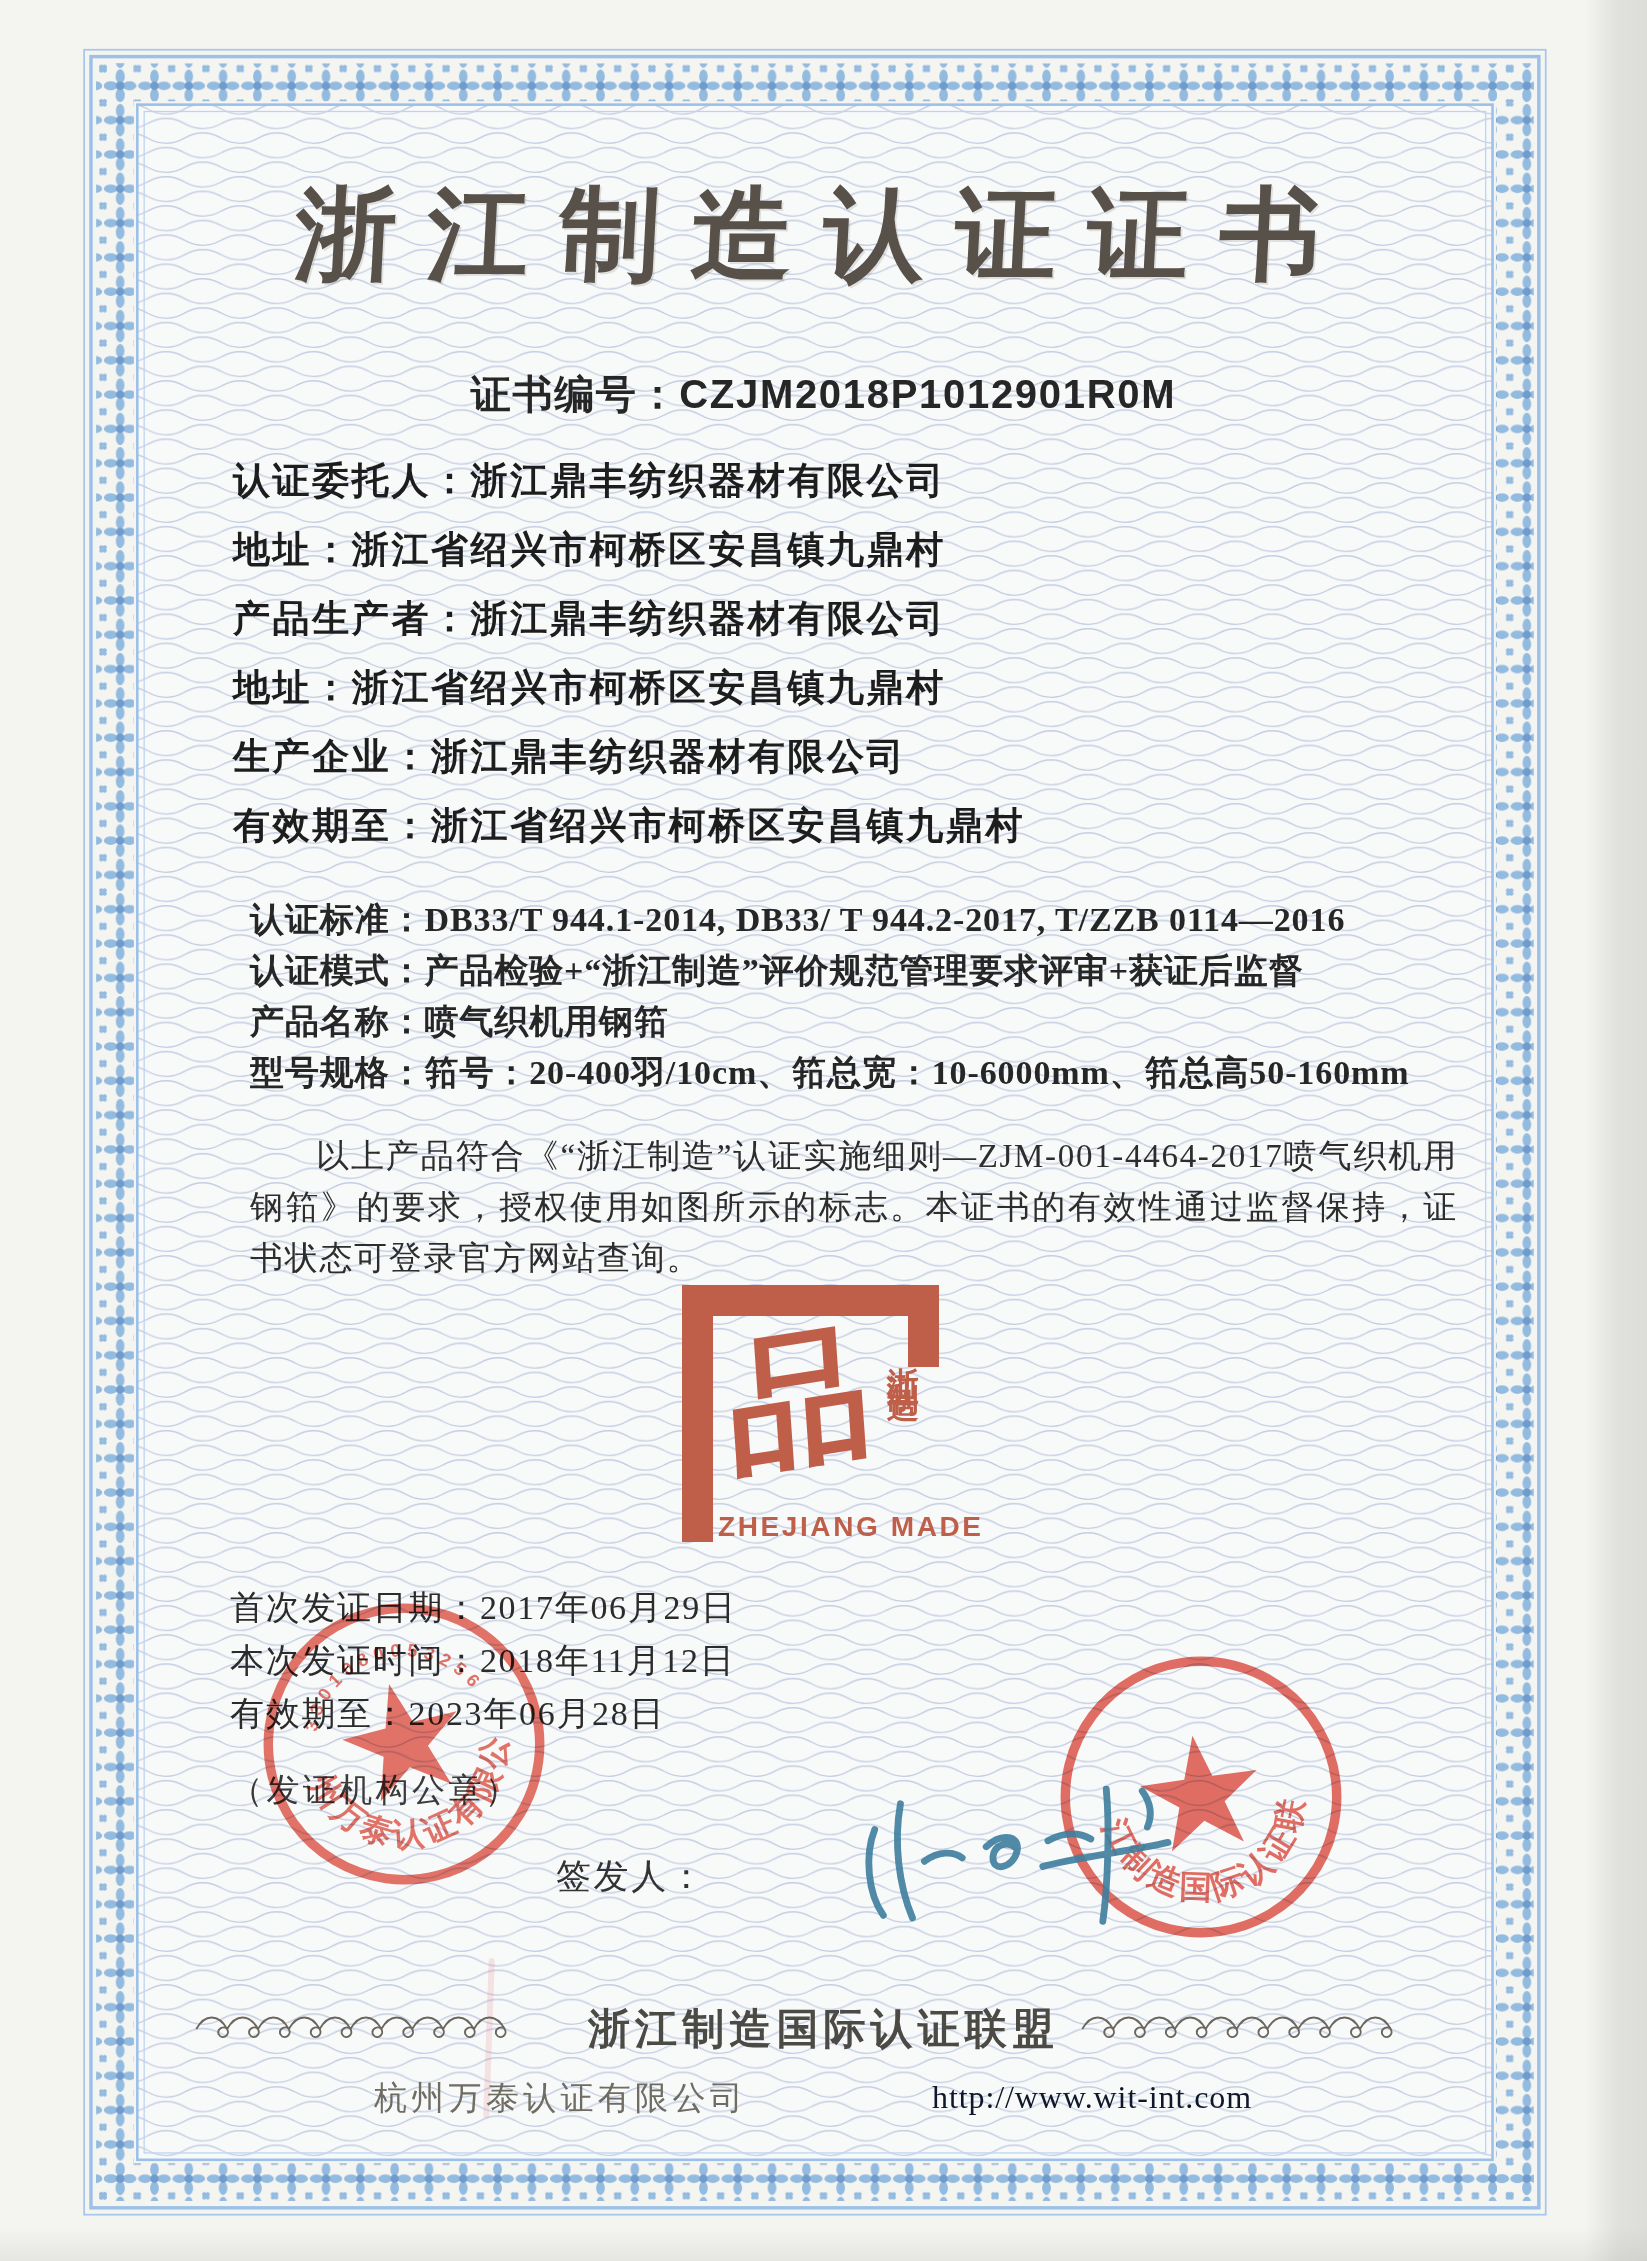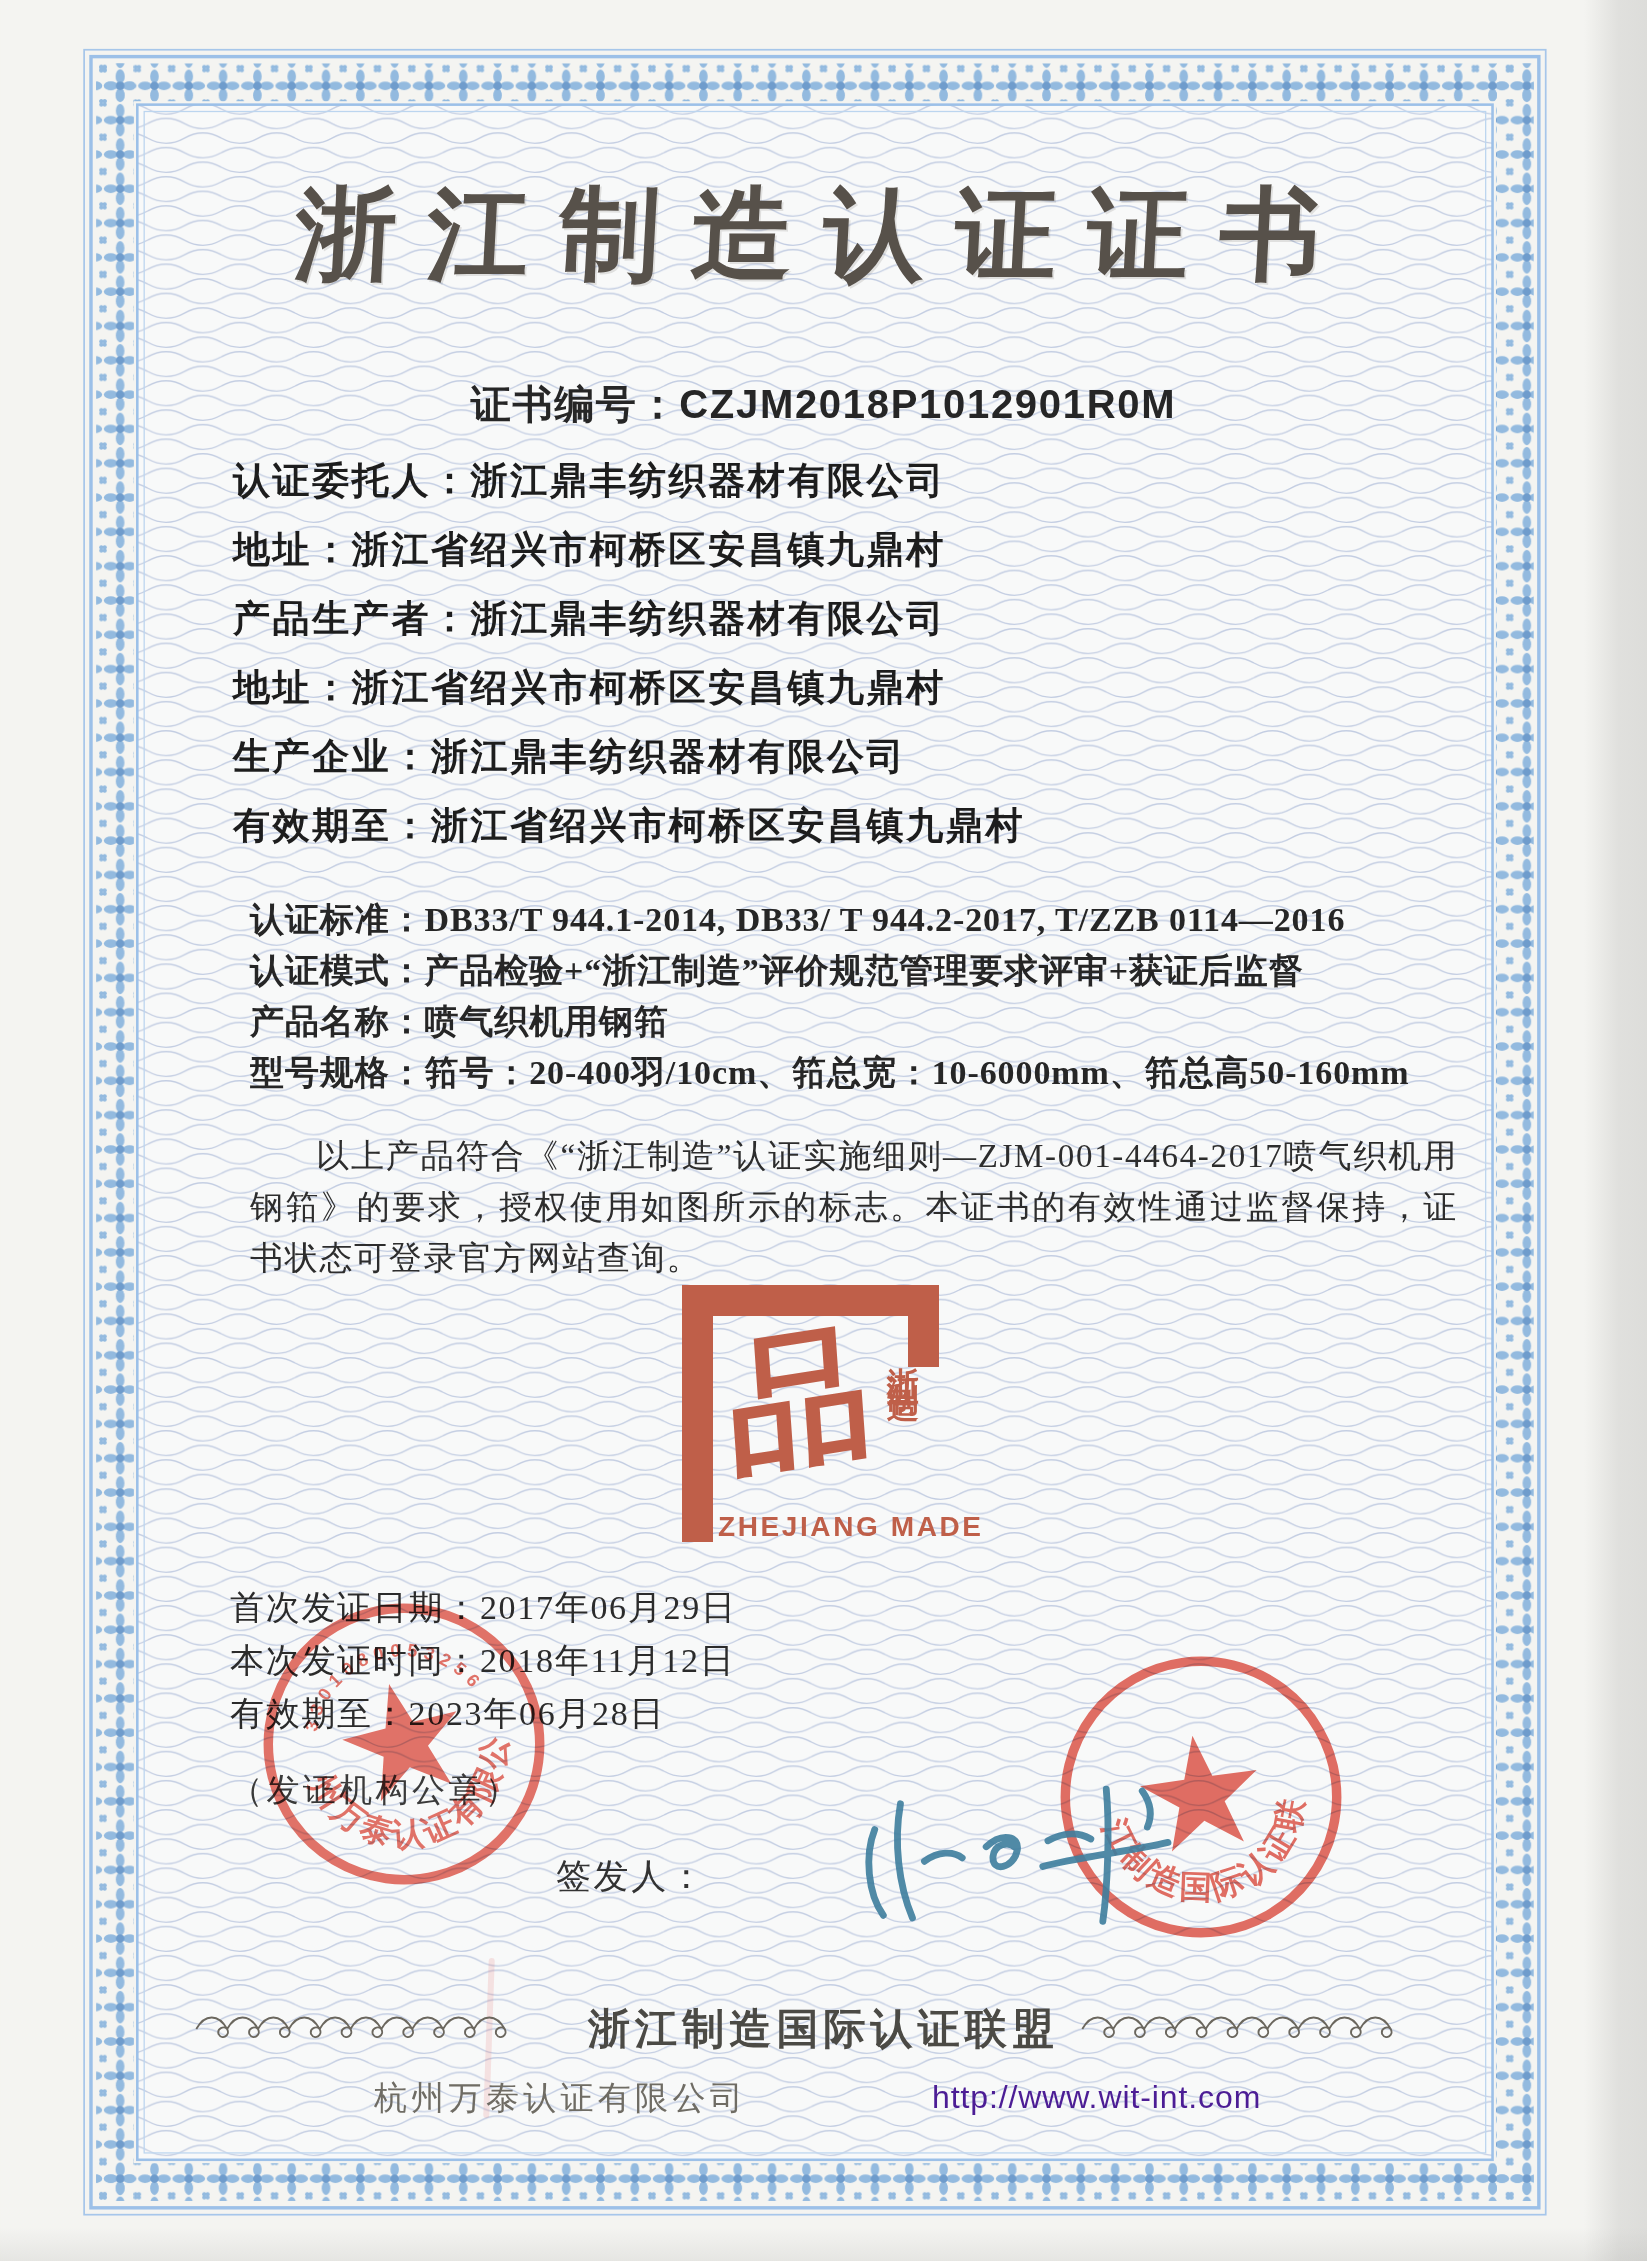"证书编号：CZJM2018P1012901R0M" .certno { margin-top: 10px -> none }
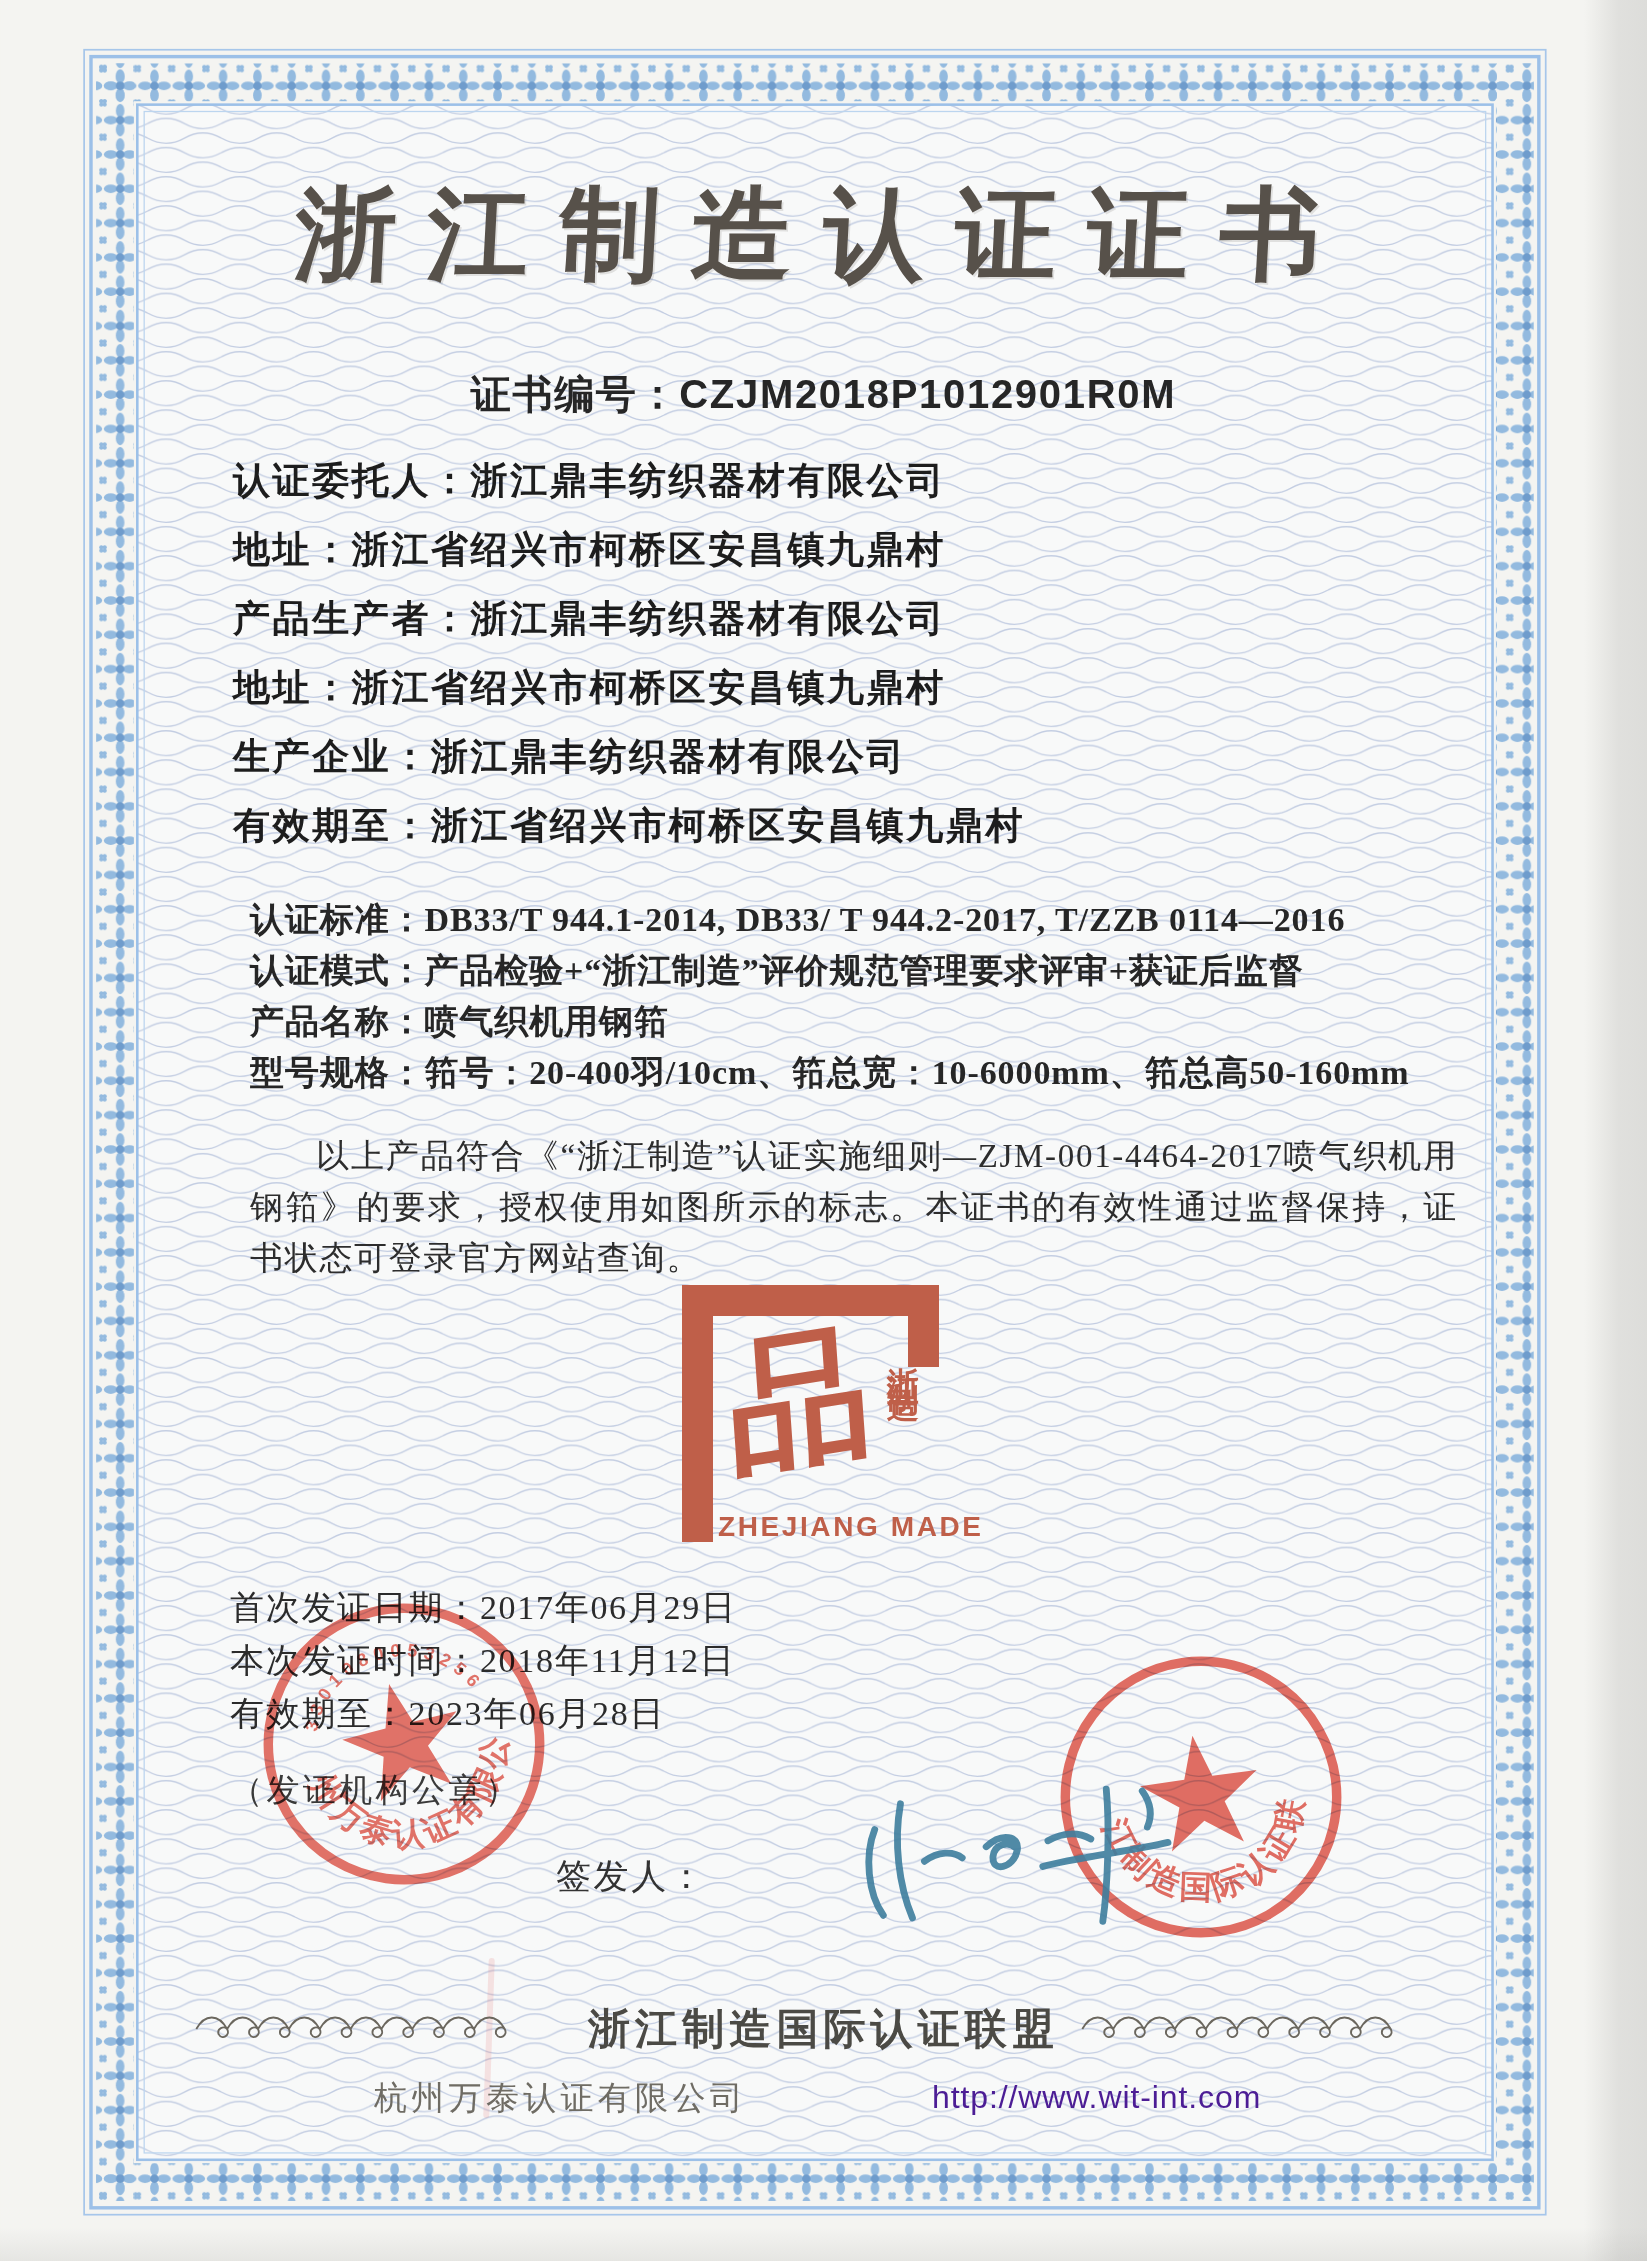"http://www.wit-int.com" .bottom-site { color: #4c1d95 -> #0f172a; font-family: Liberation Sans, sans-serif -> Liberation Serif, serif }
